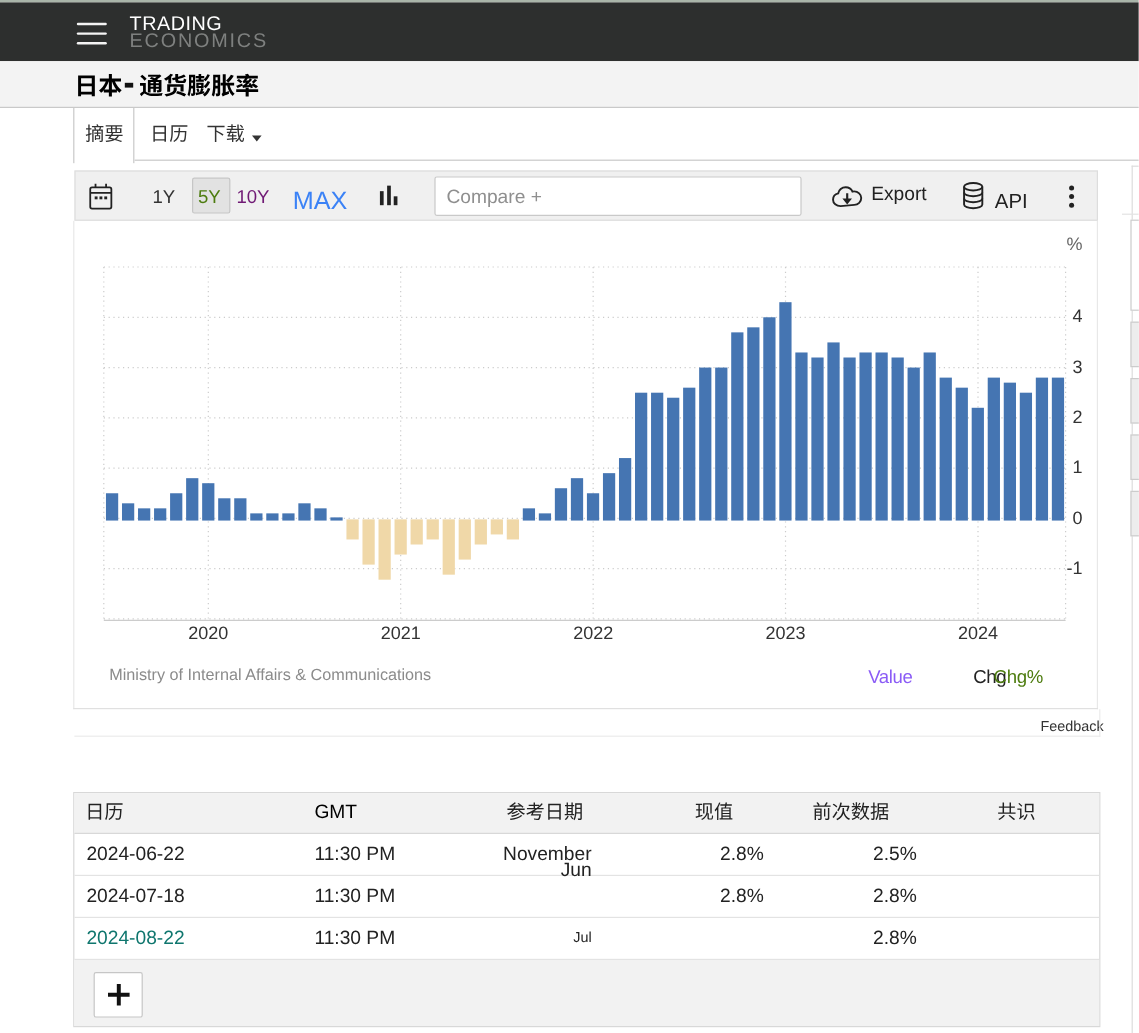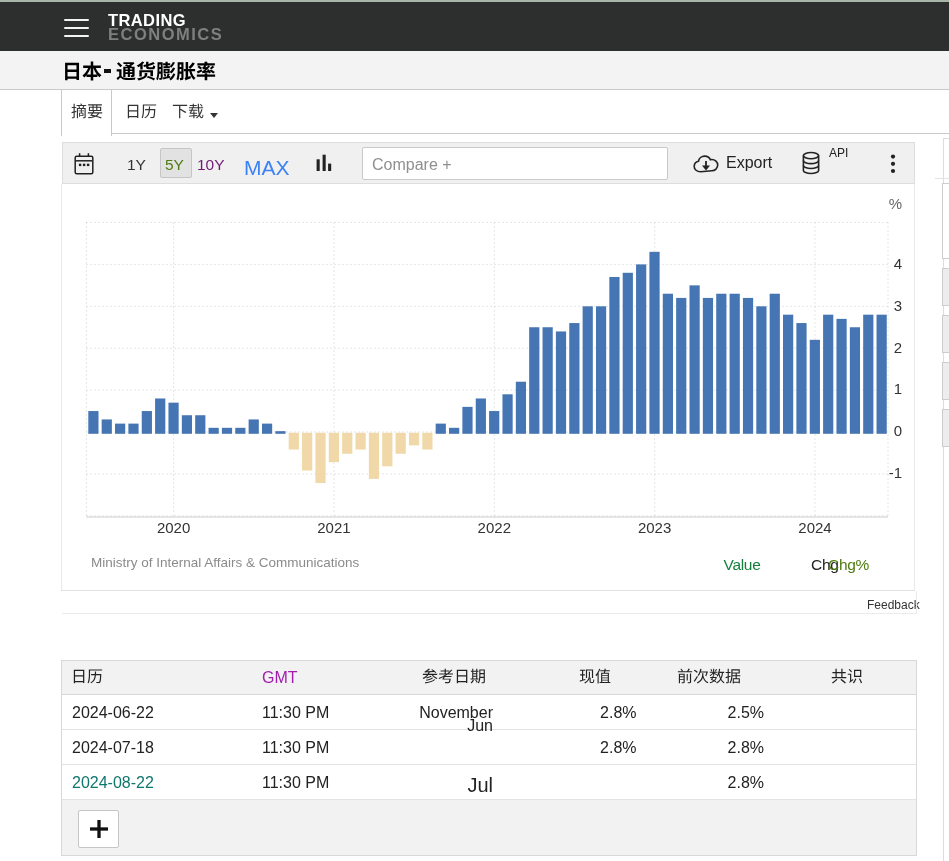"TRADING" div.abs { font-weight: bold -> normal }
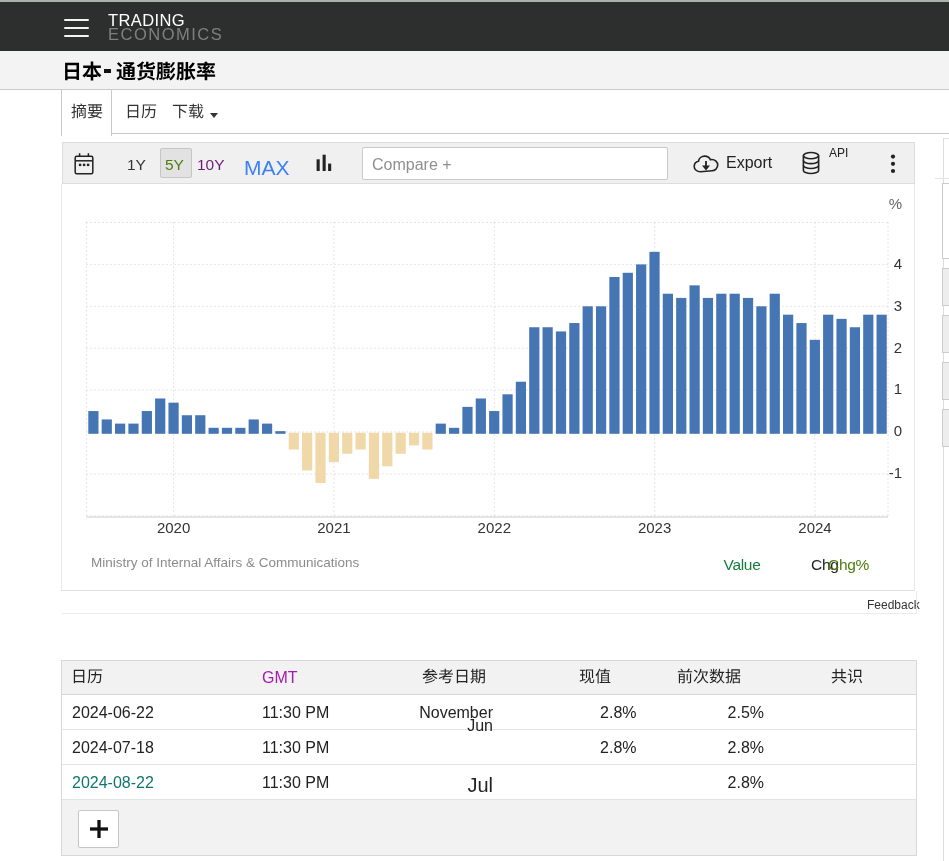"API" div.abs { font-size: 12px -> 17px; top: 146px -> 158px }
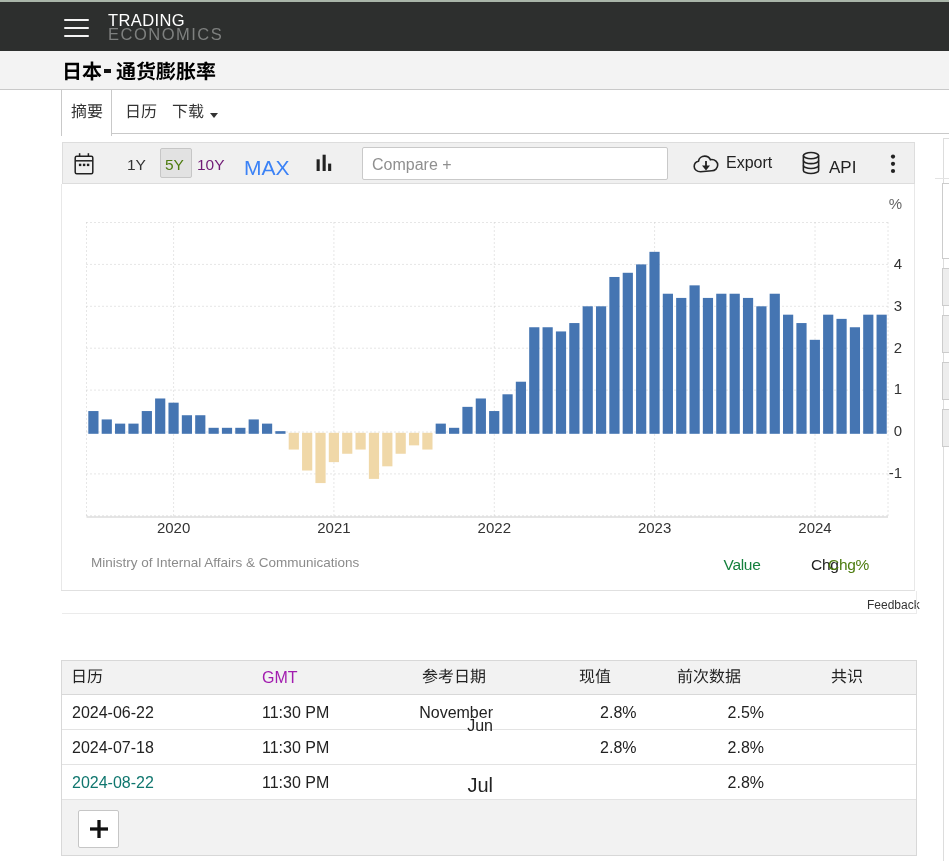"Value" div.abs { color: #15803d -> #8b5cf6 }
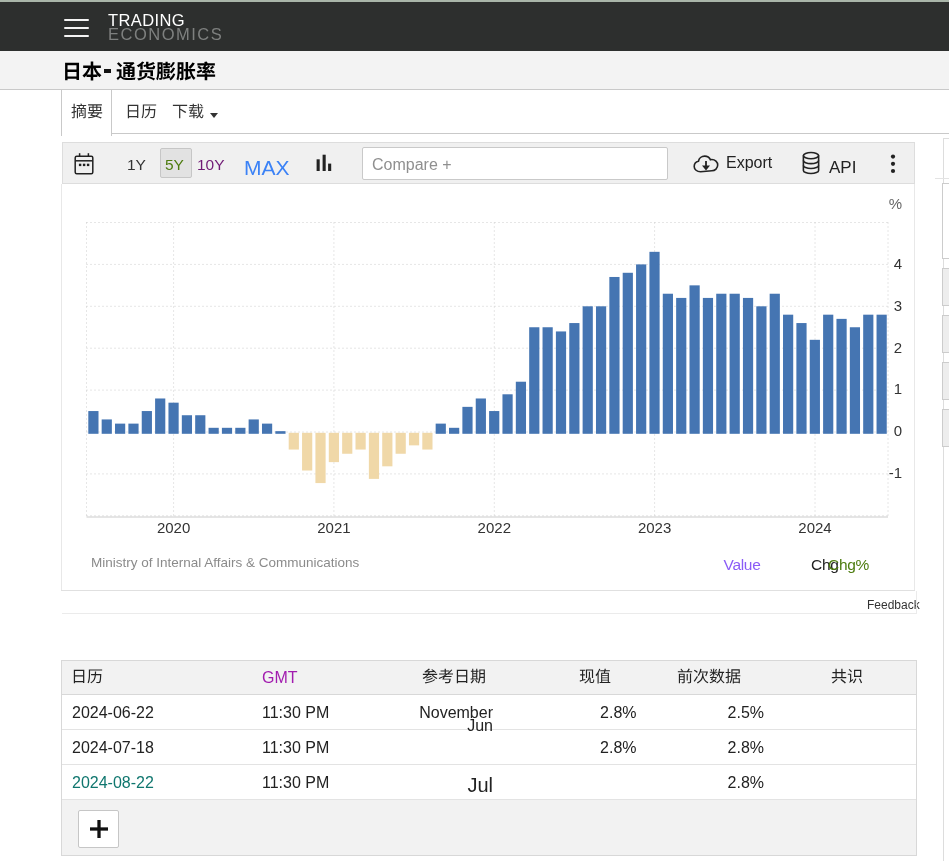"GMT" div.abs { color: #a21caf -> #000000 }
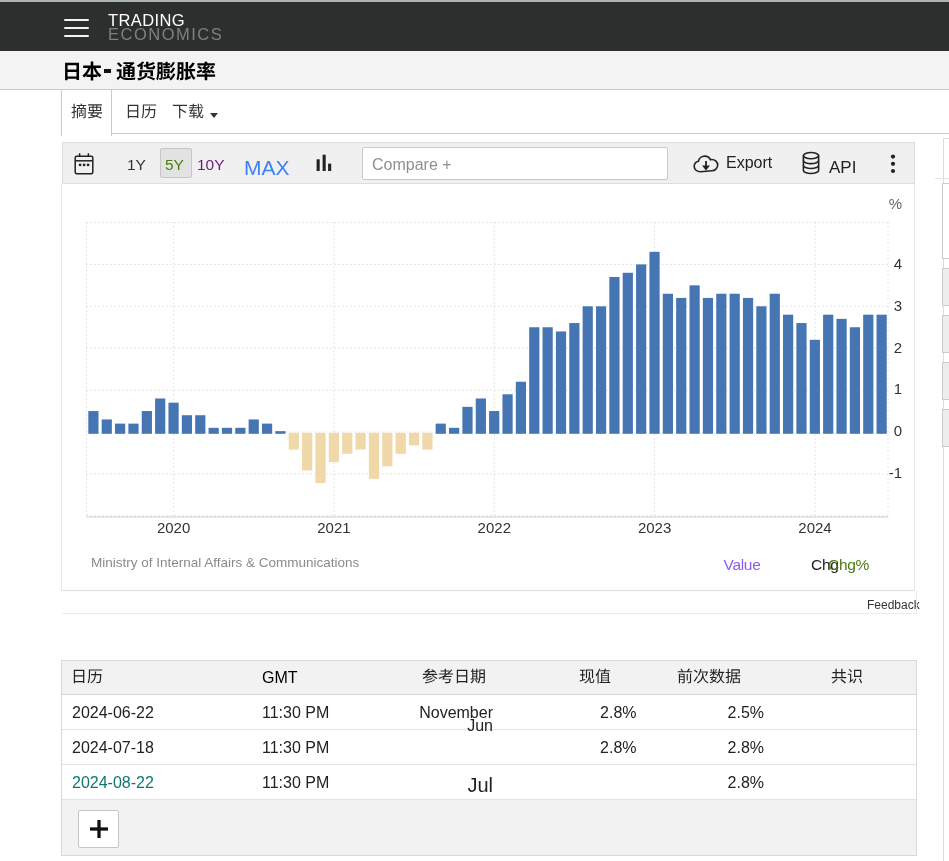"Jul" div.abs { font-size: 20px -> 12px }
